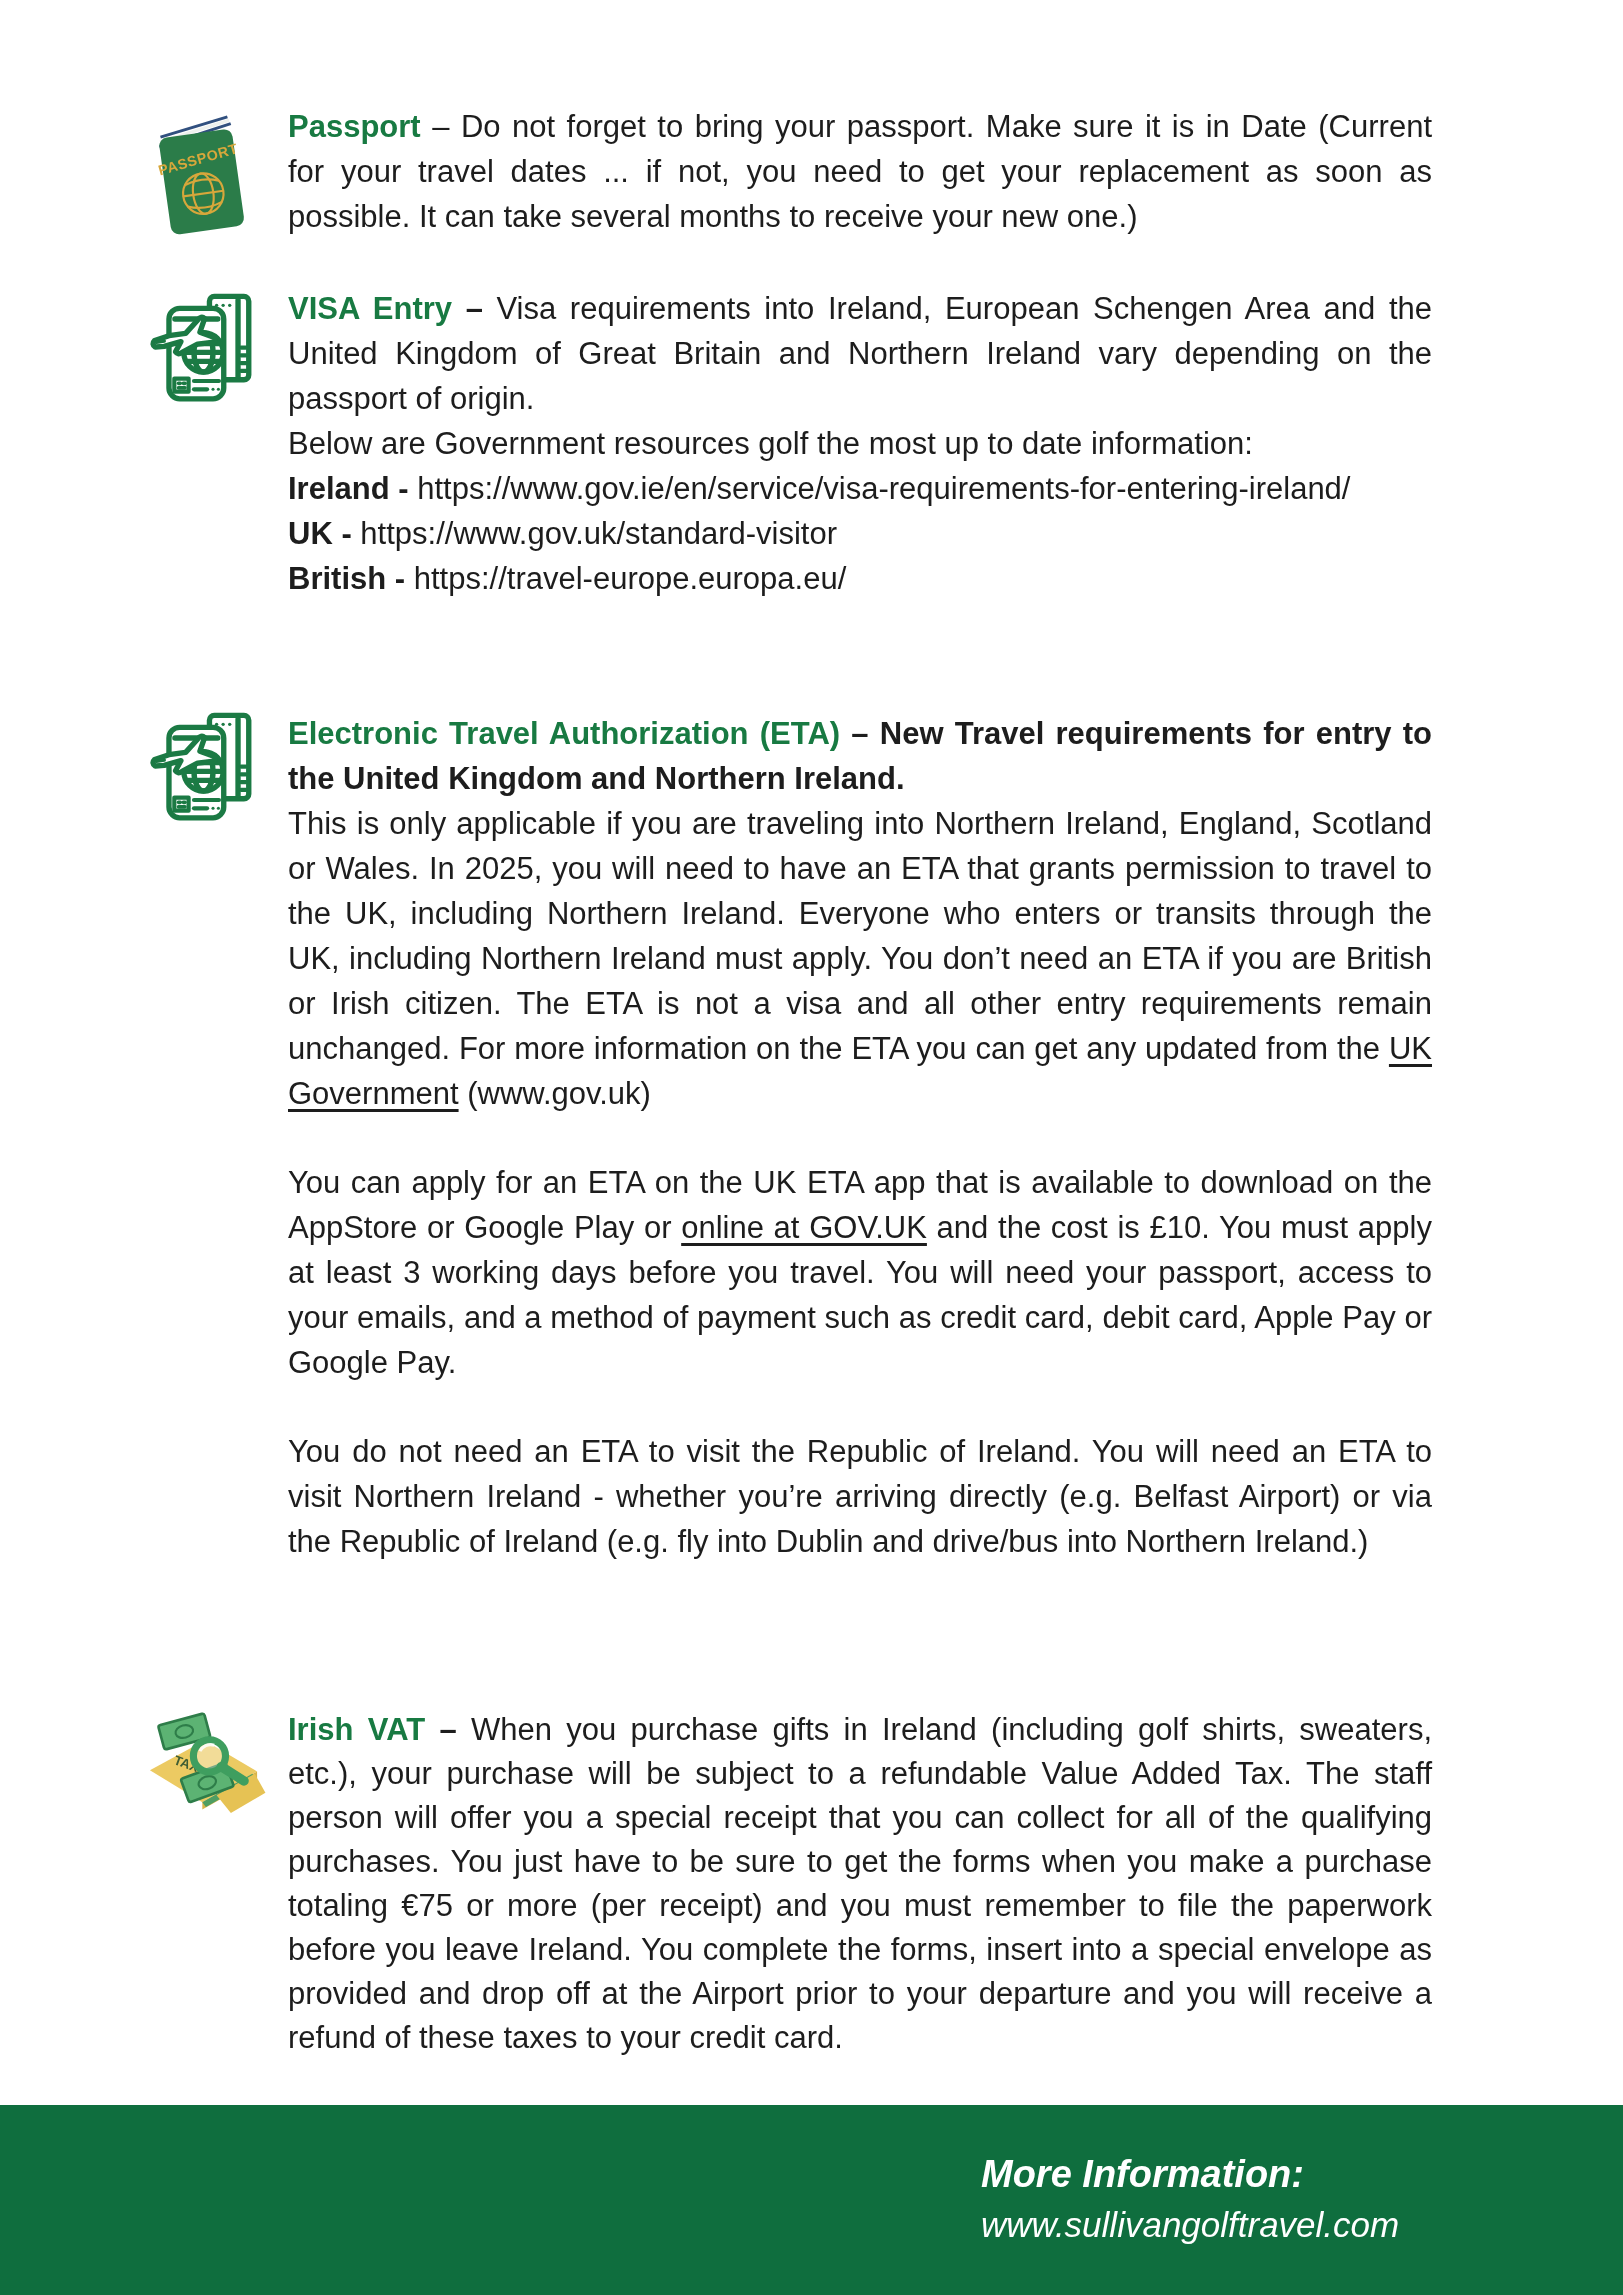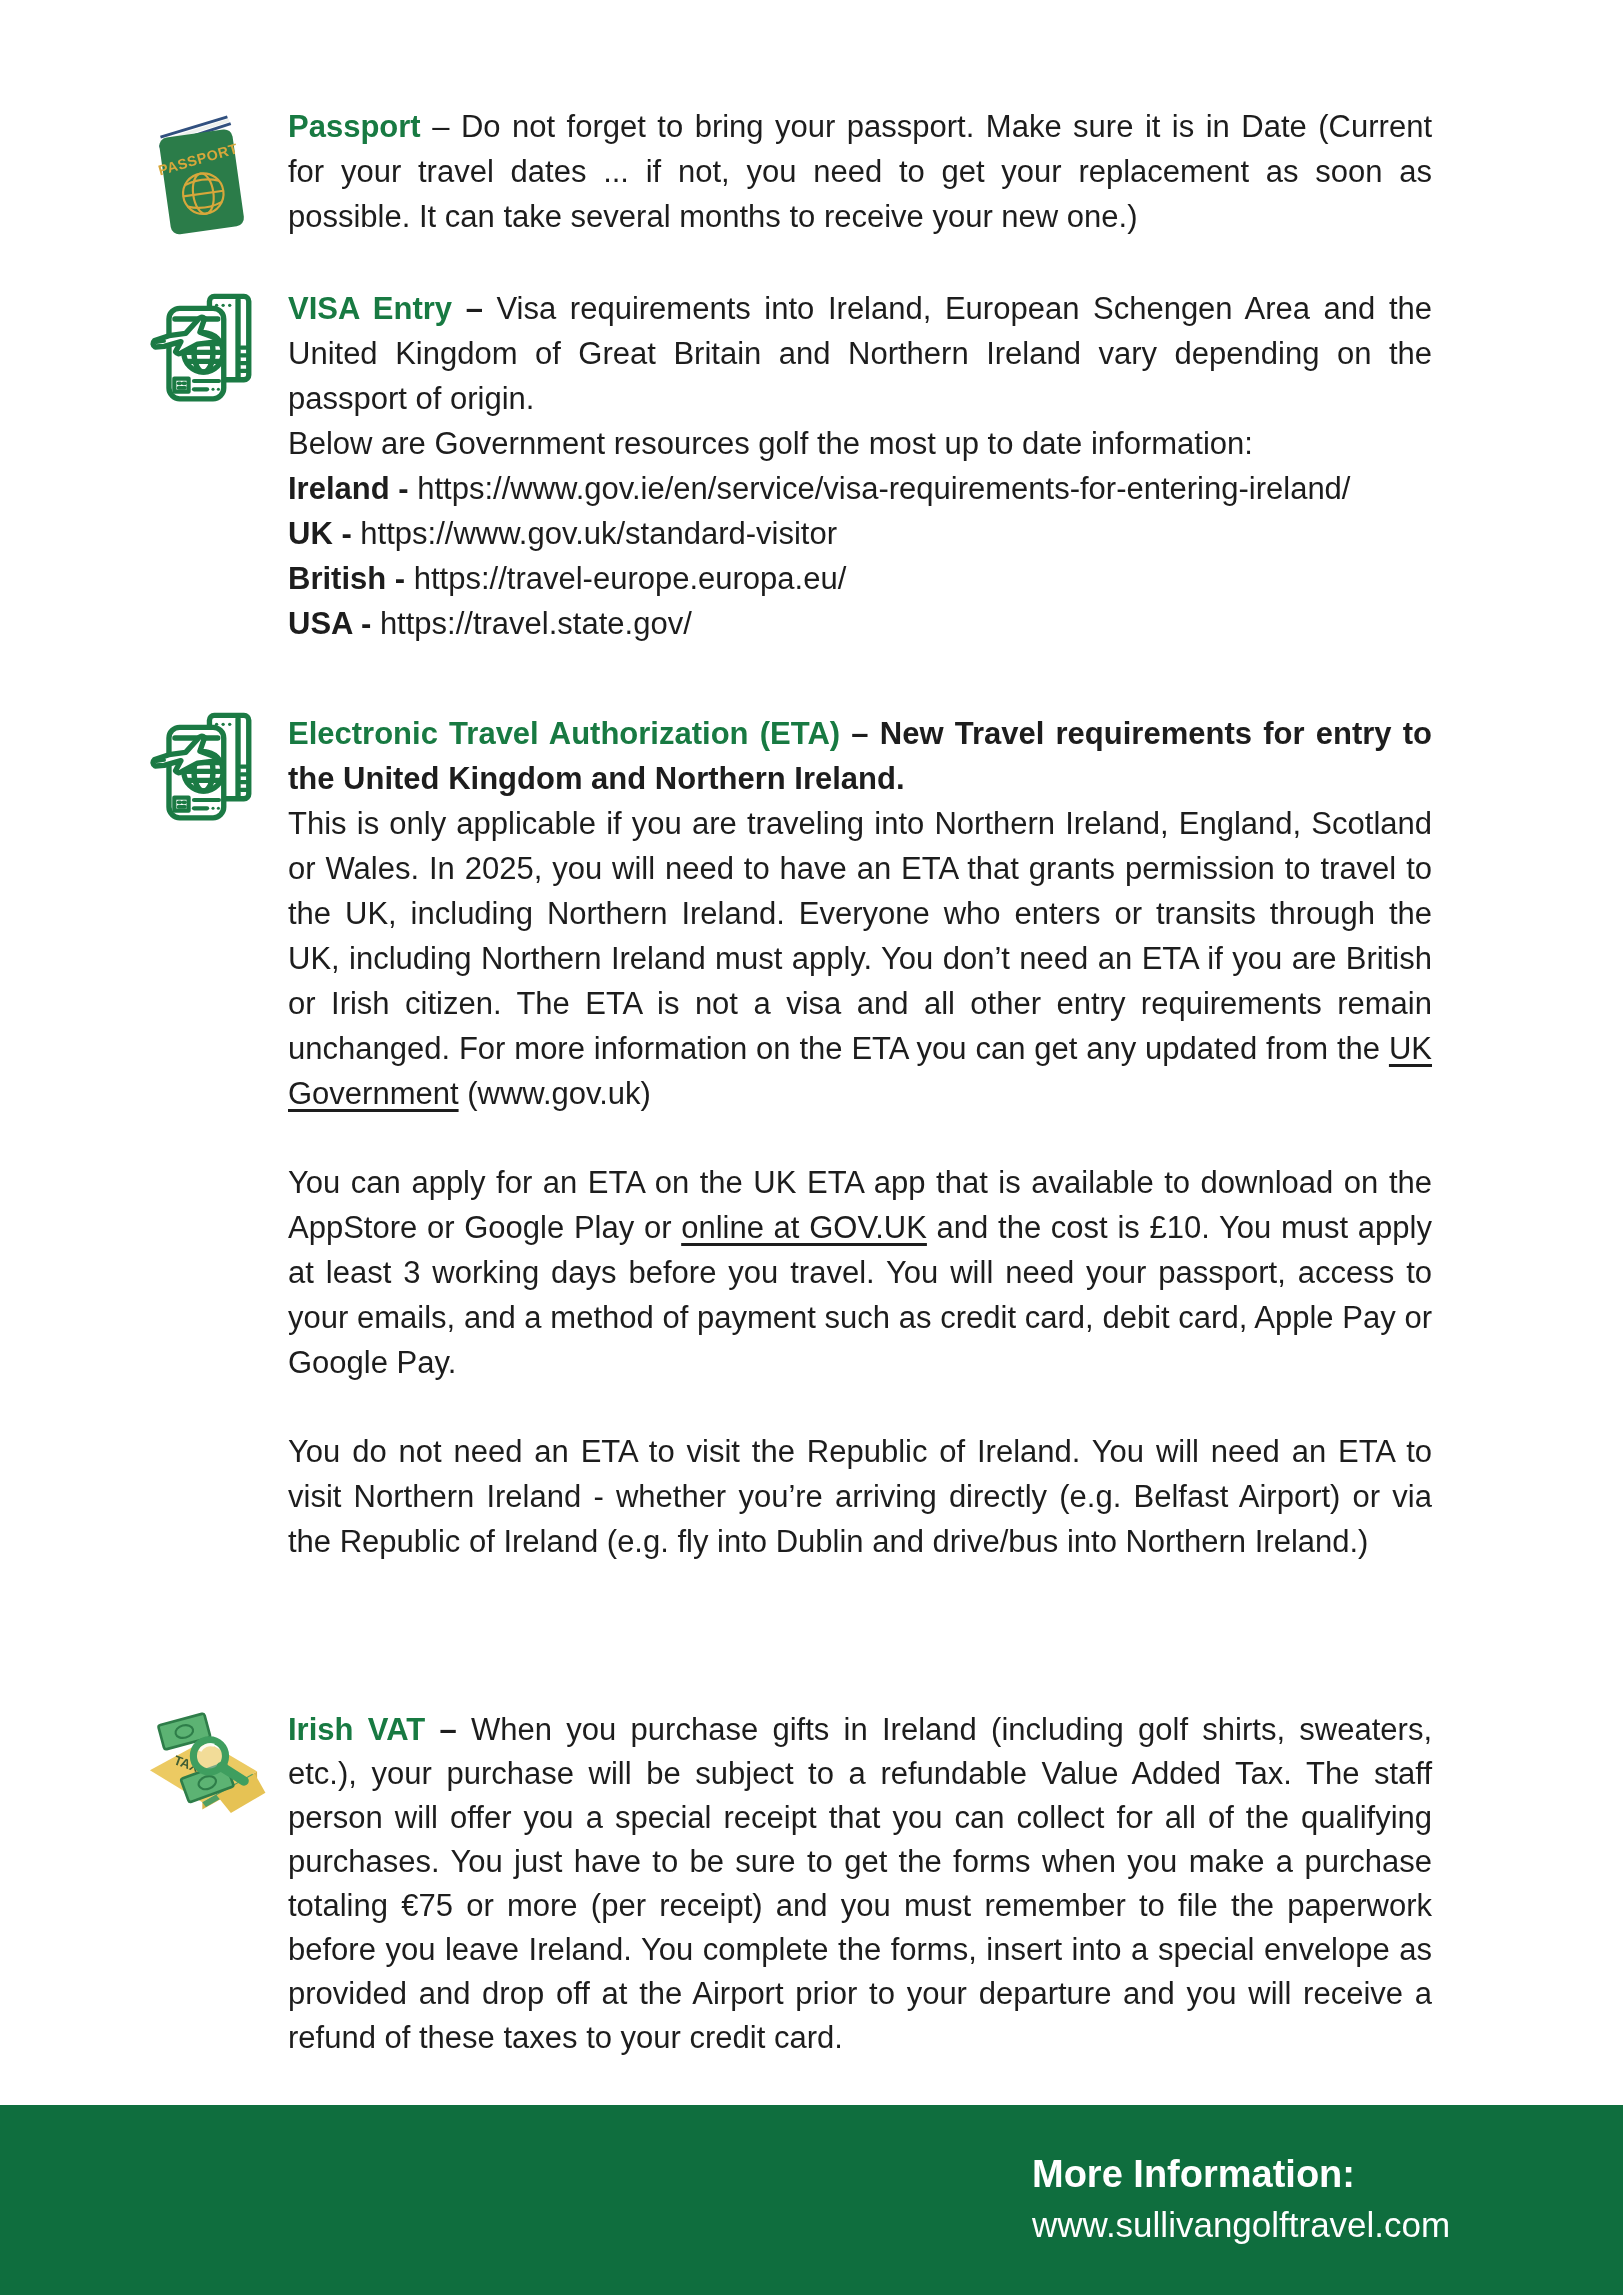"USA - https://travel.state.gov/" p.para { html: <p><span>USA</span><span> - </span><span>https://travel.state.gov/</span></p> -> none }
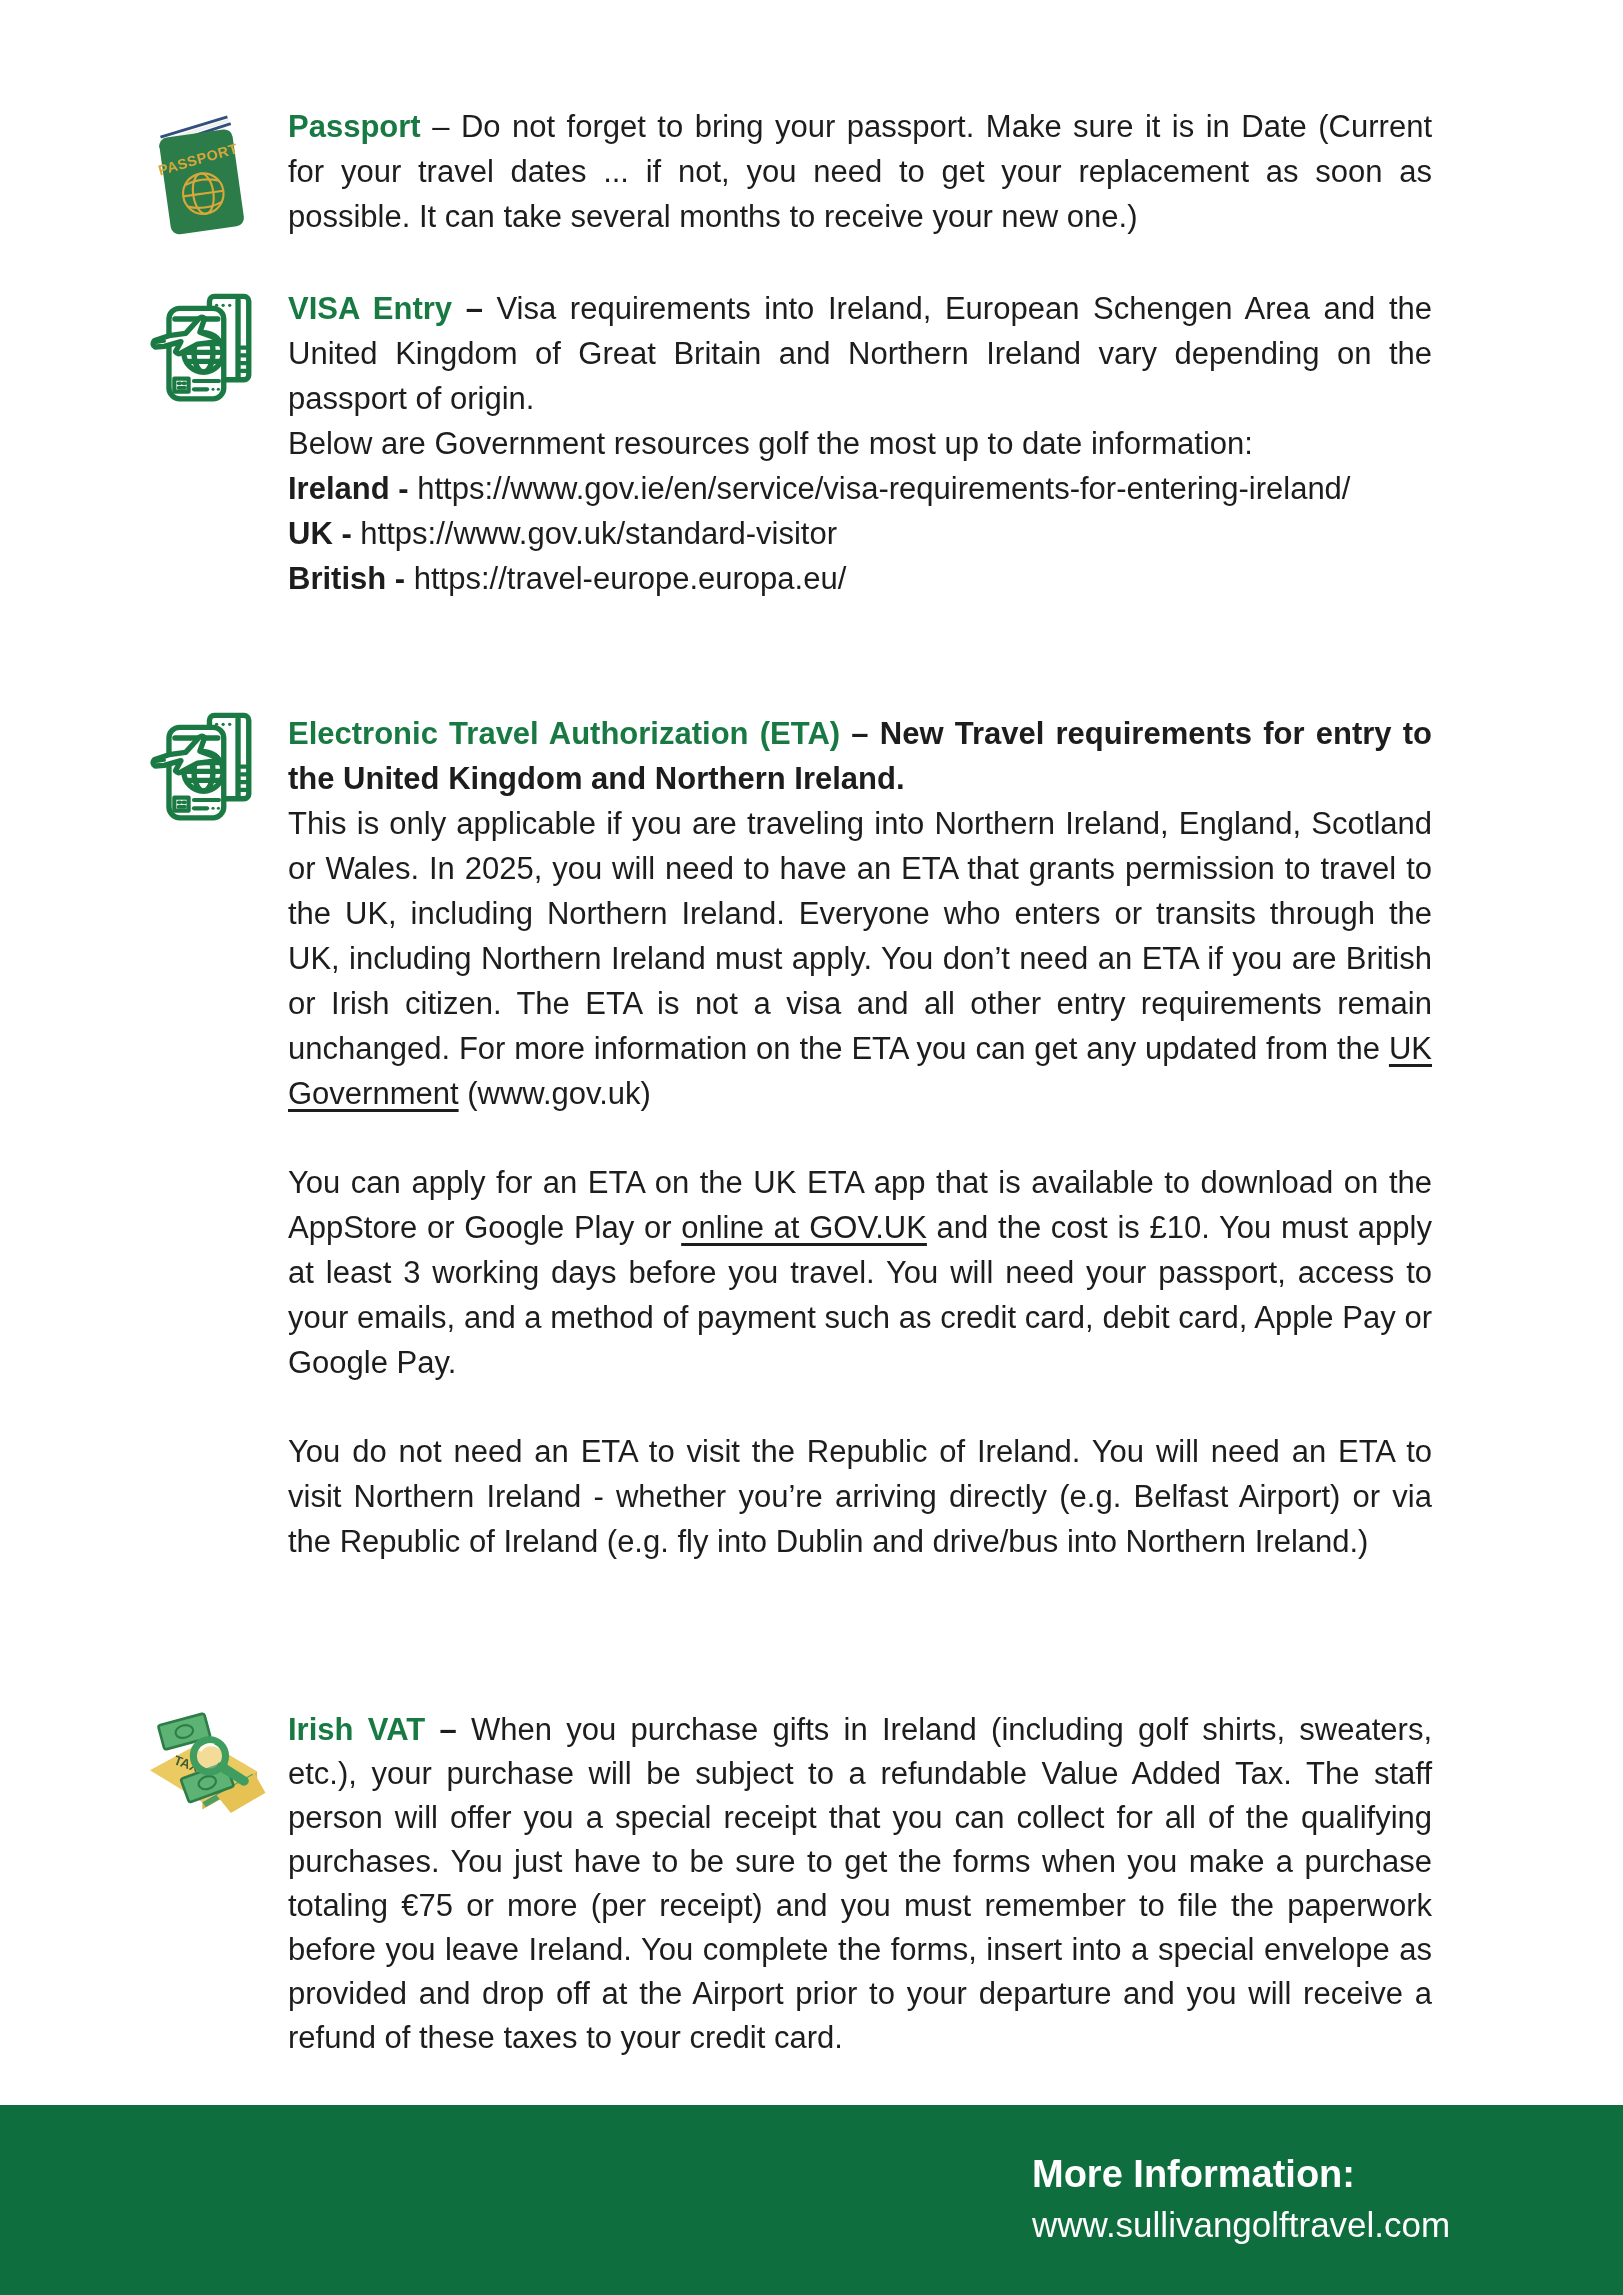"More Information:" .footer-inner { font-style: none -> italic; left: 1032px -> 981px }
